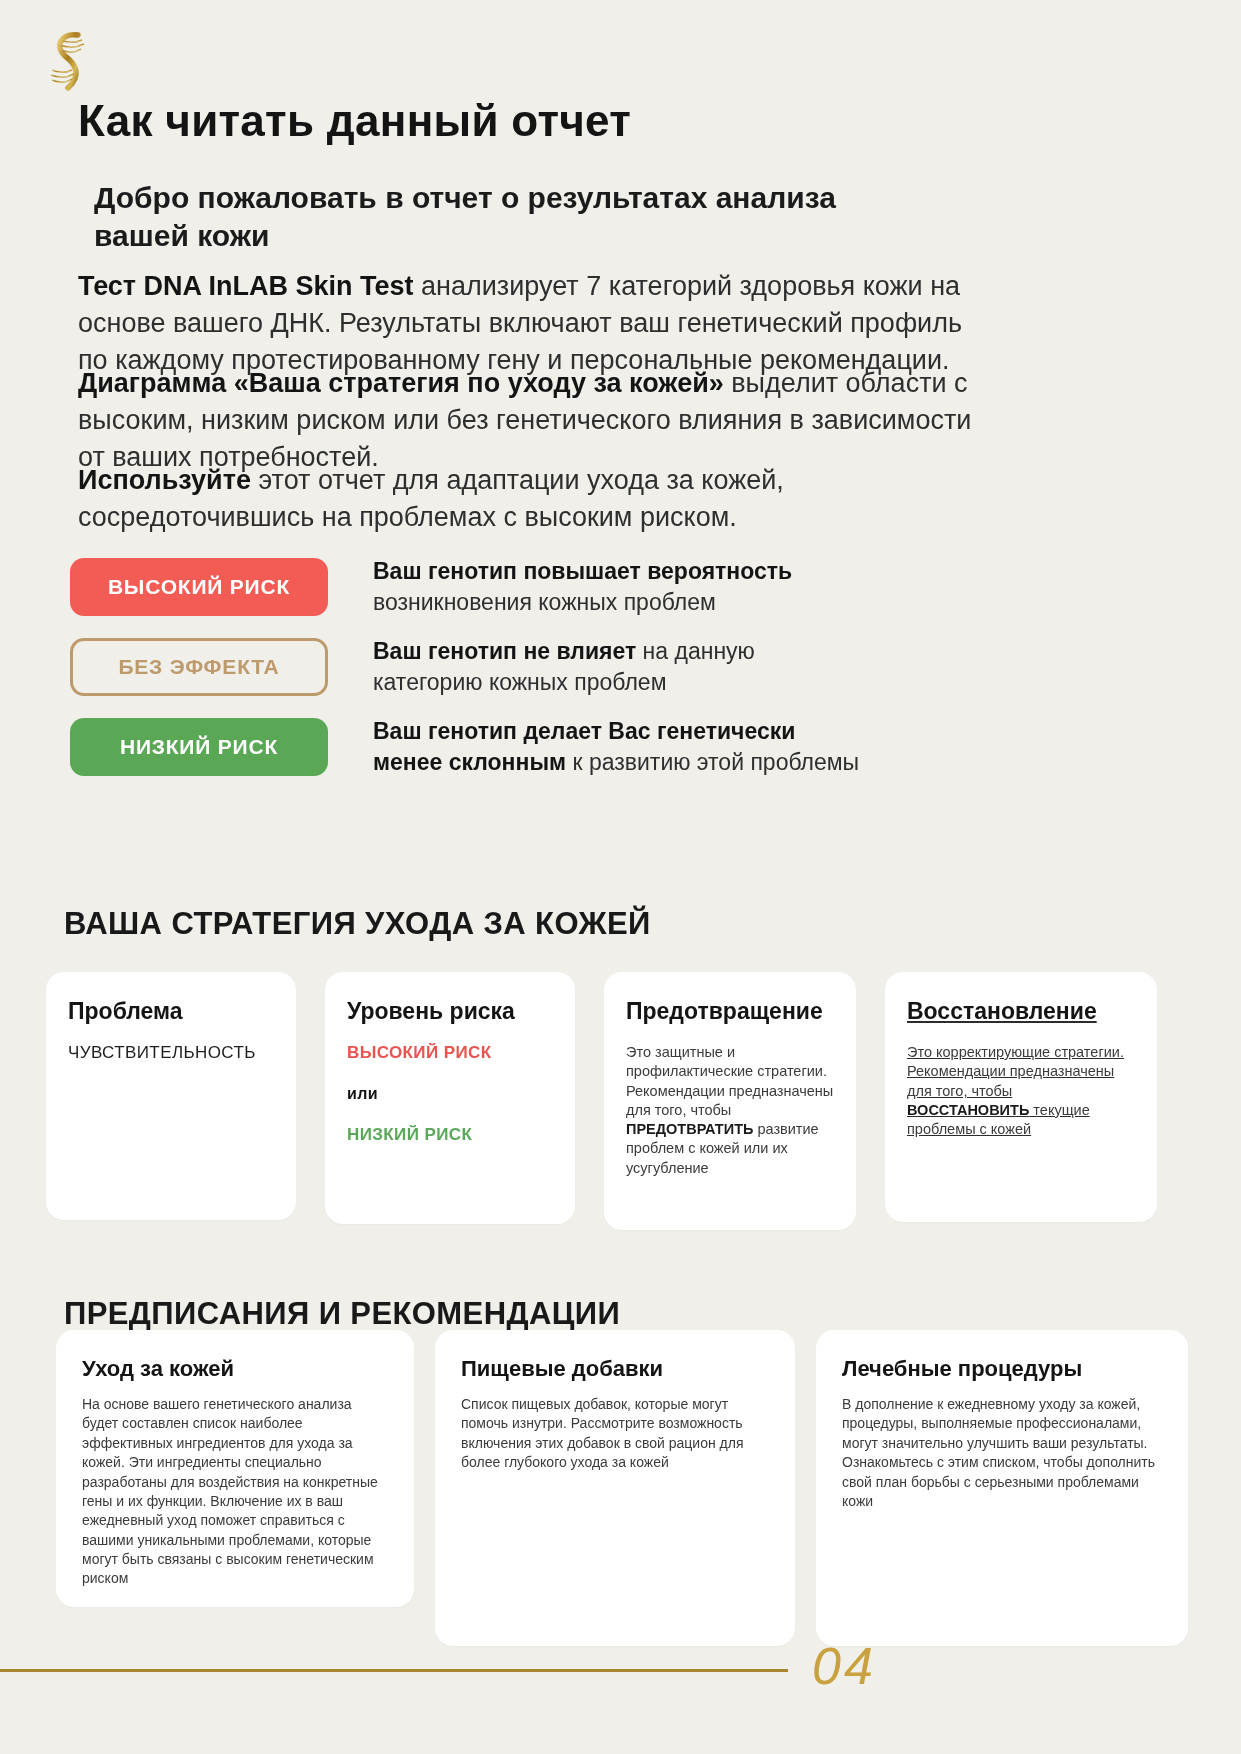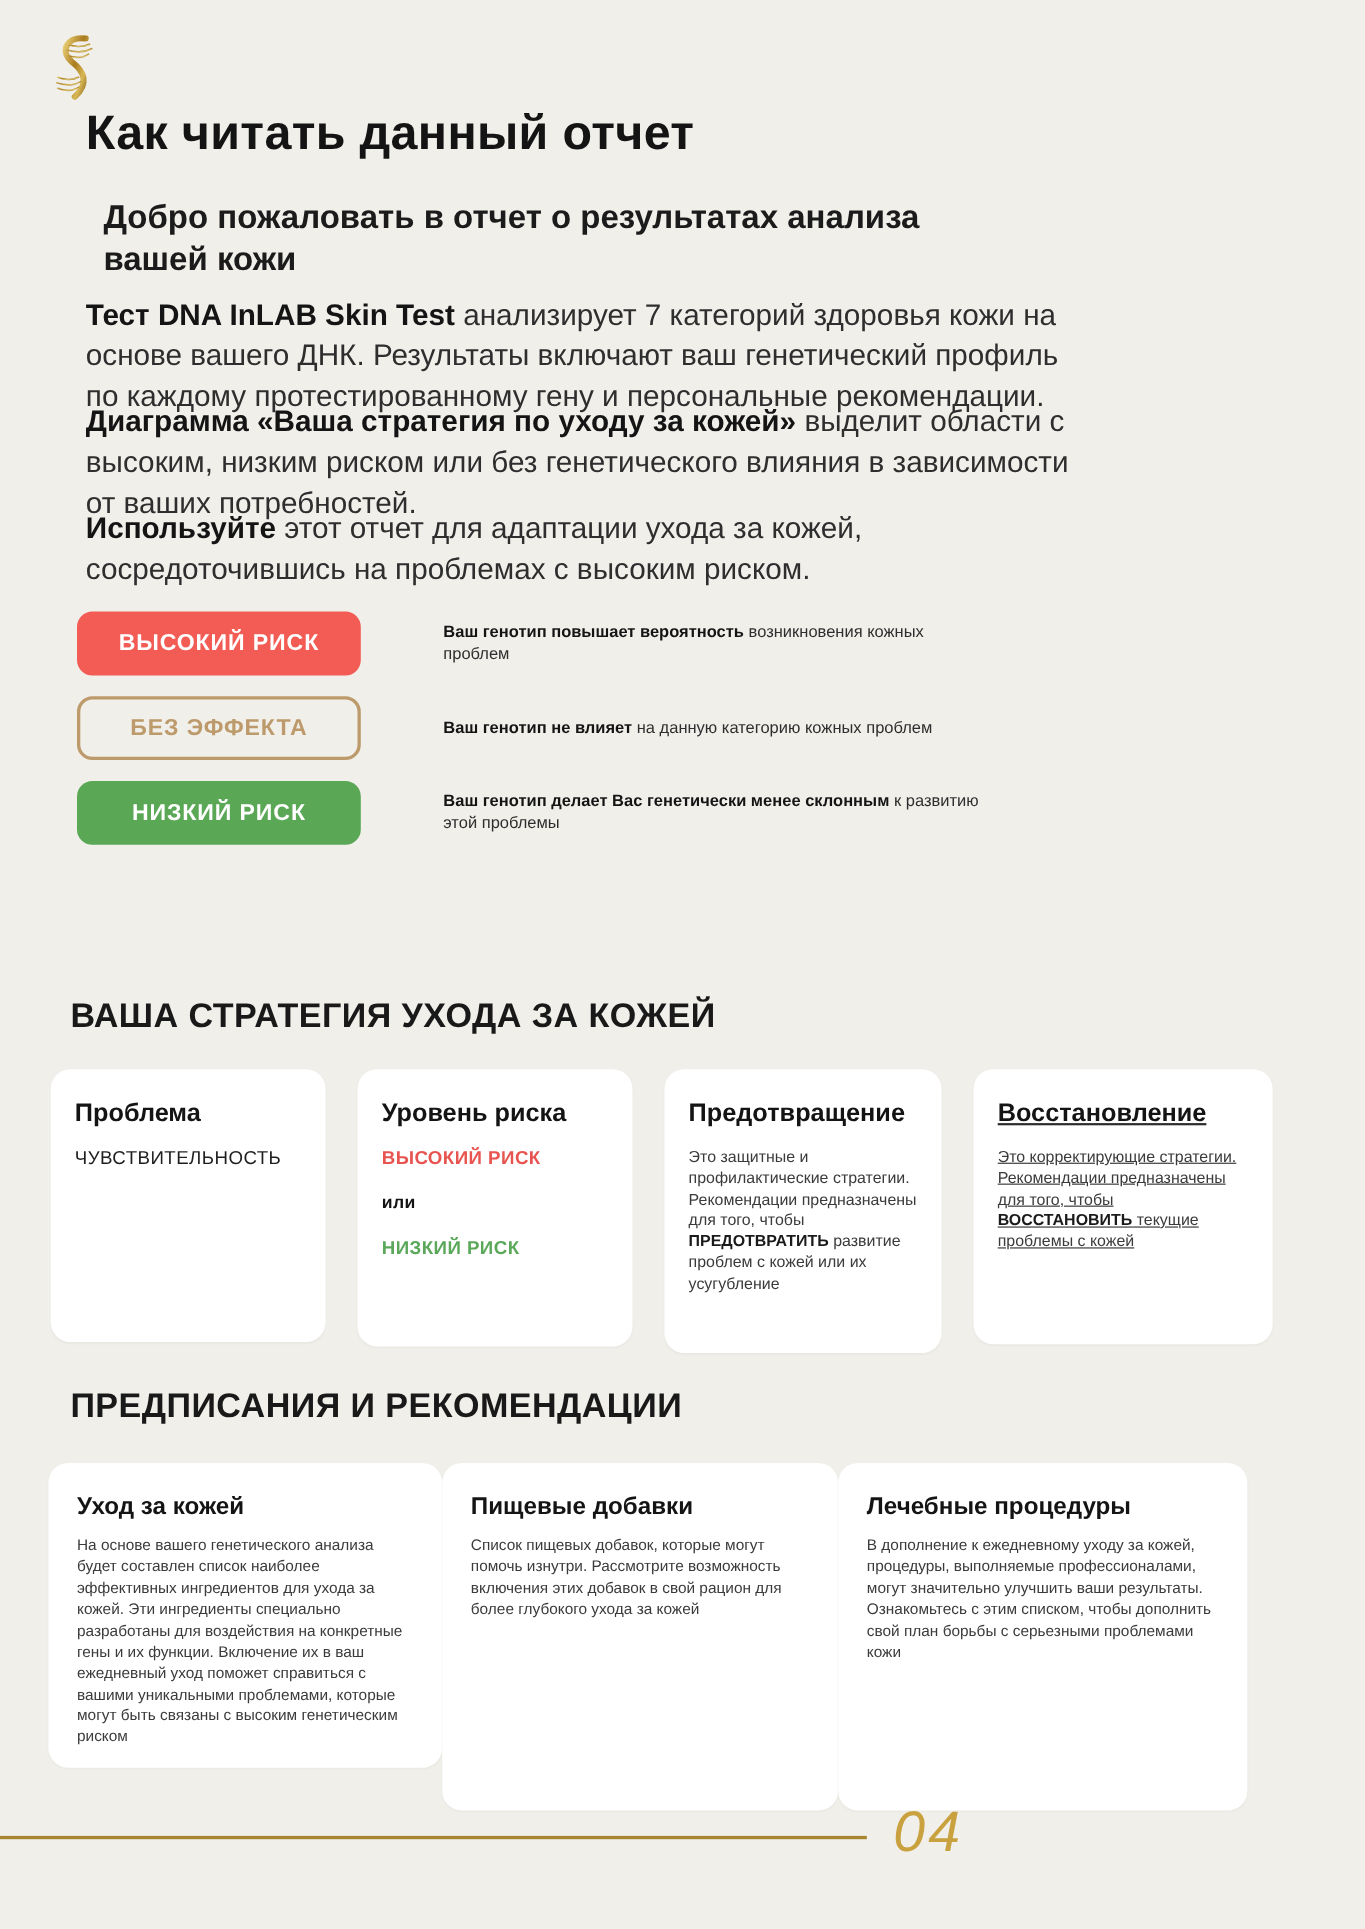"Ваш генотип повышает вероятность" .legend-desc { font-size: 15px -> 23px; margin-left: 75px -> 45px }
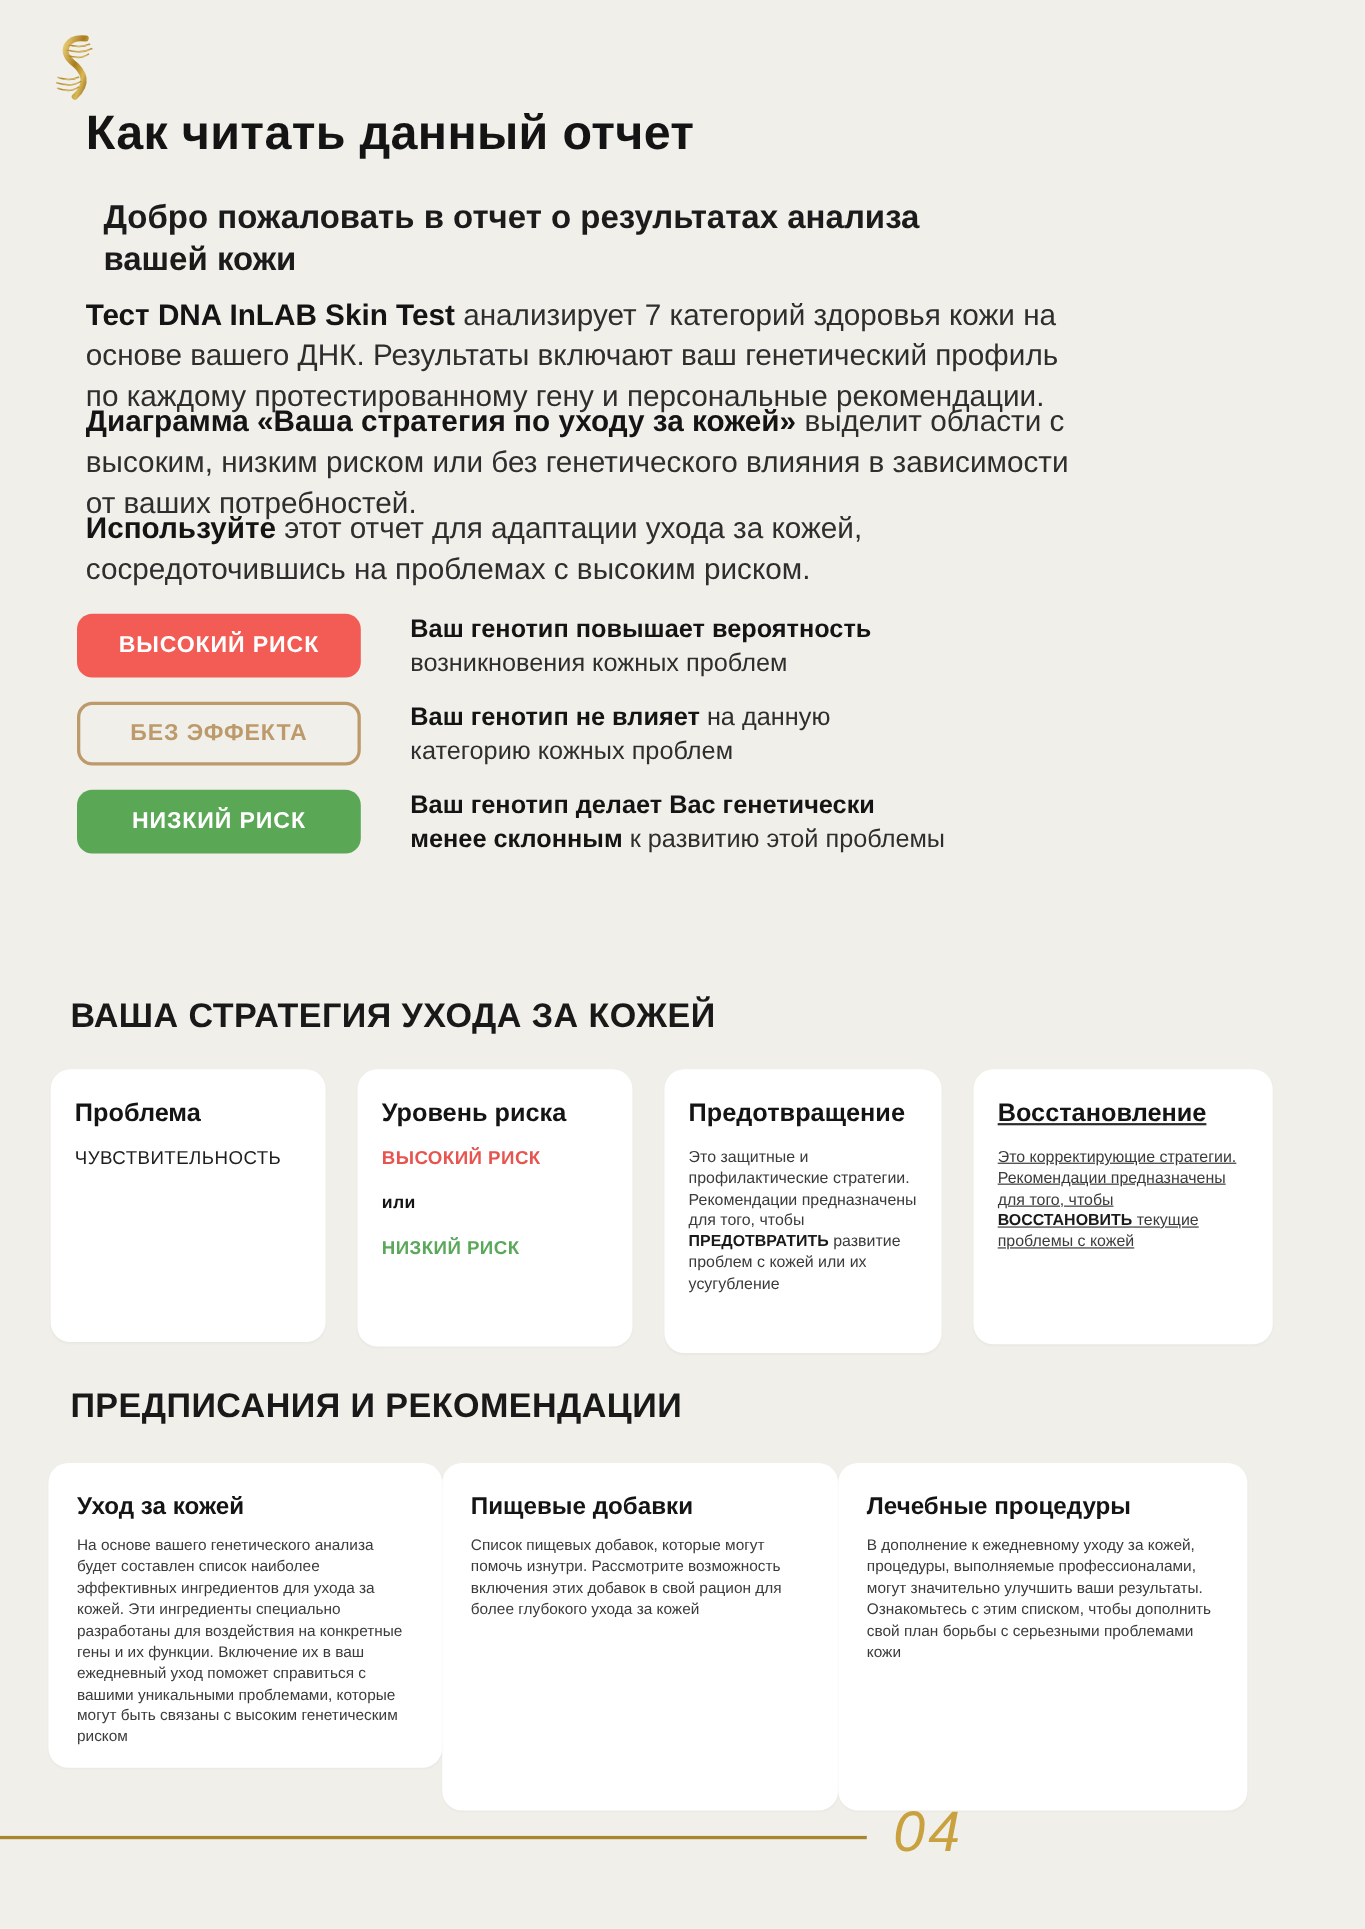"ПРЕДПИСАНИЯ И РЕКОМЕНДАЦИИ" .section-heading.recs { top: 1260px -> 1296px }
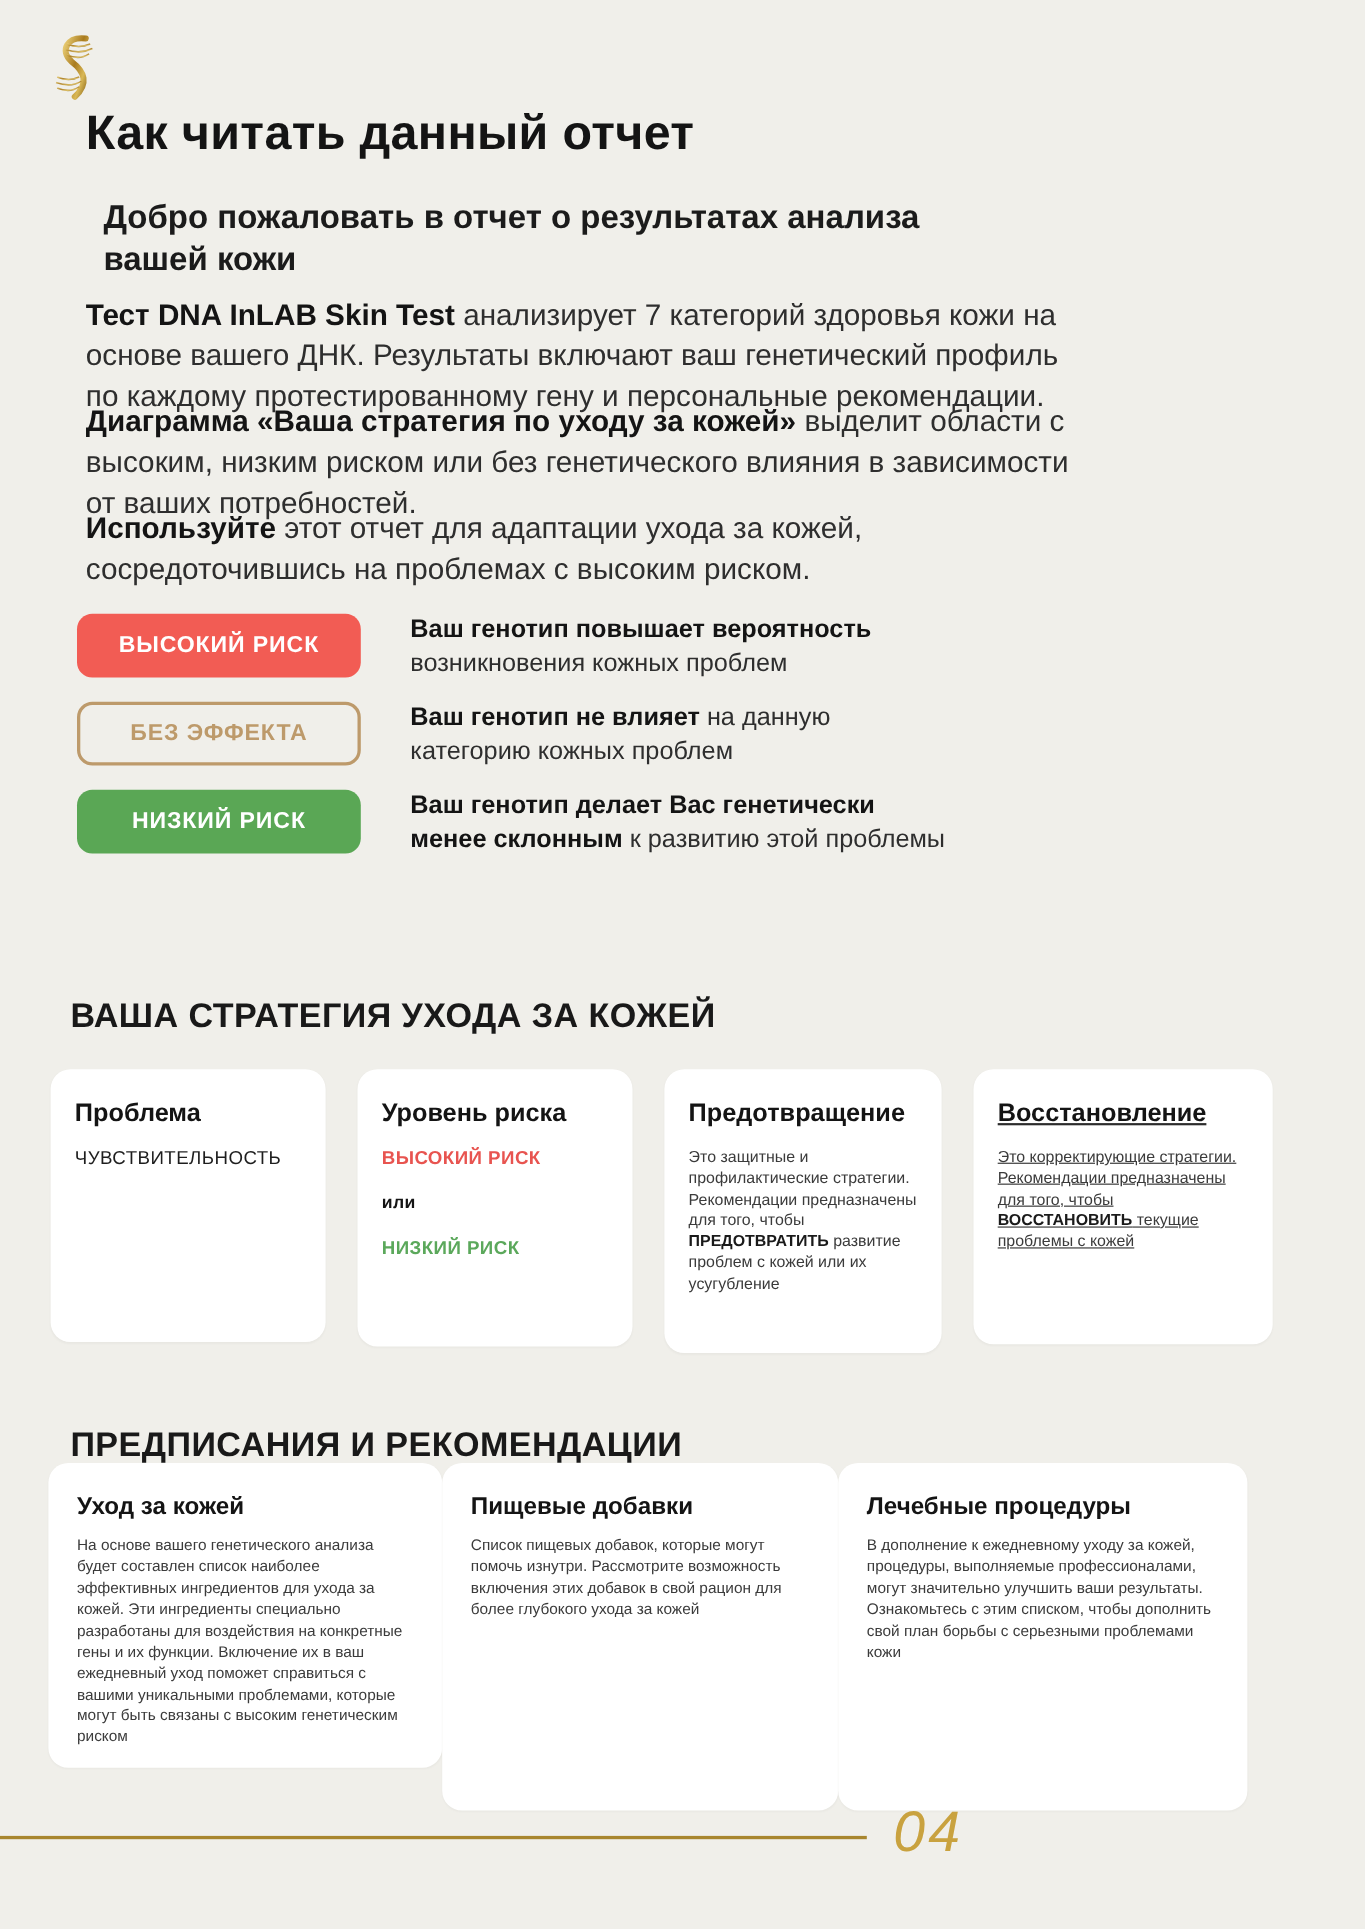"Уход за кожей" .cards.rec-cards { gap: none -> 21px; left: 44px -> 56px }
